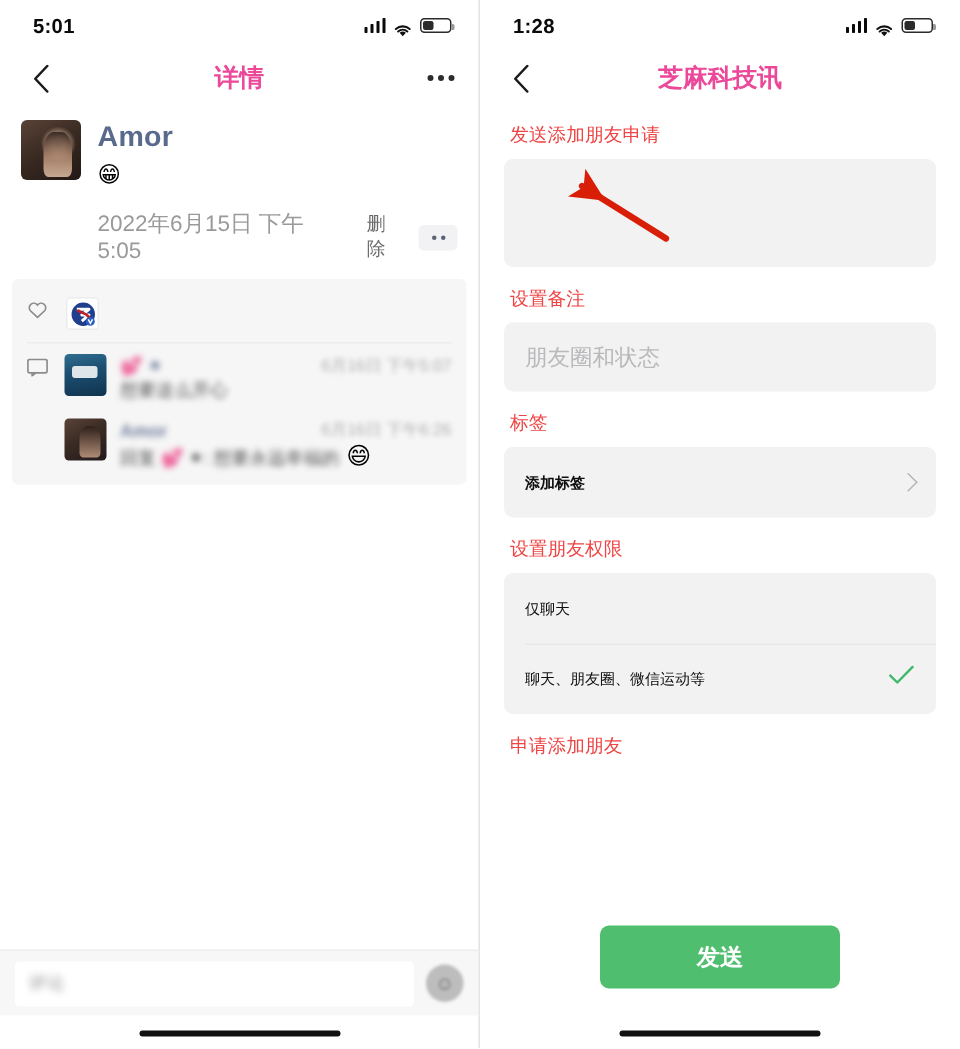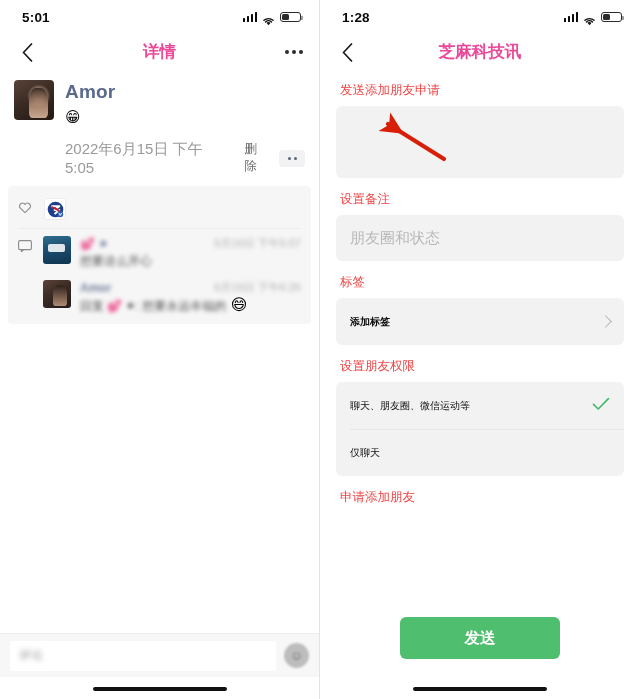"聊天、朋友圈、微信运动等" div.row { order: before "仅聊天" -> after "仅聊天" }
